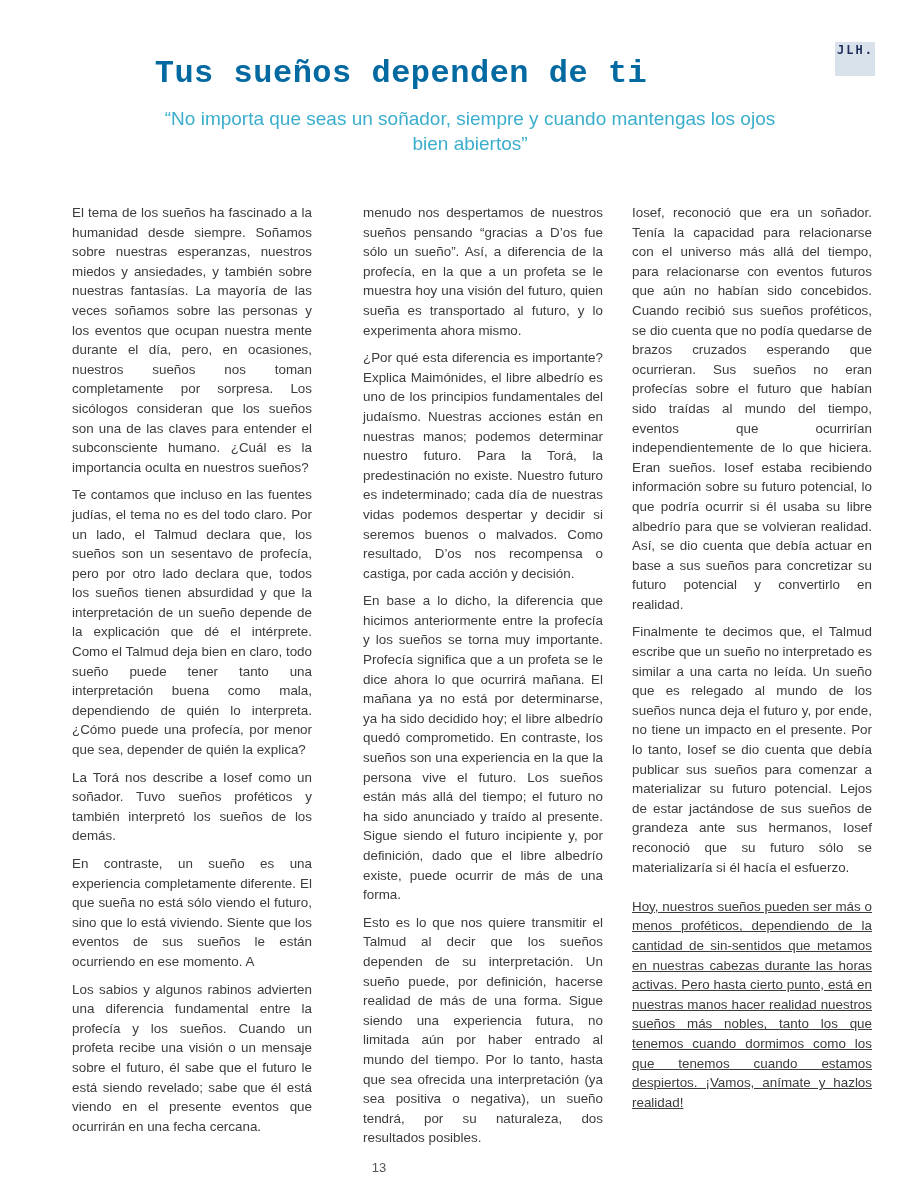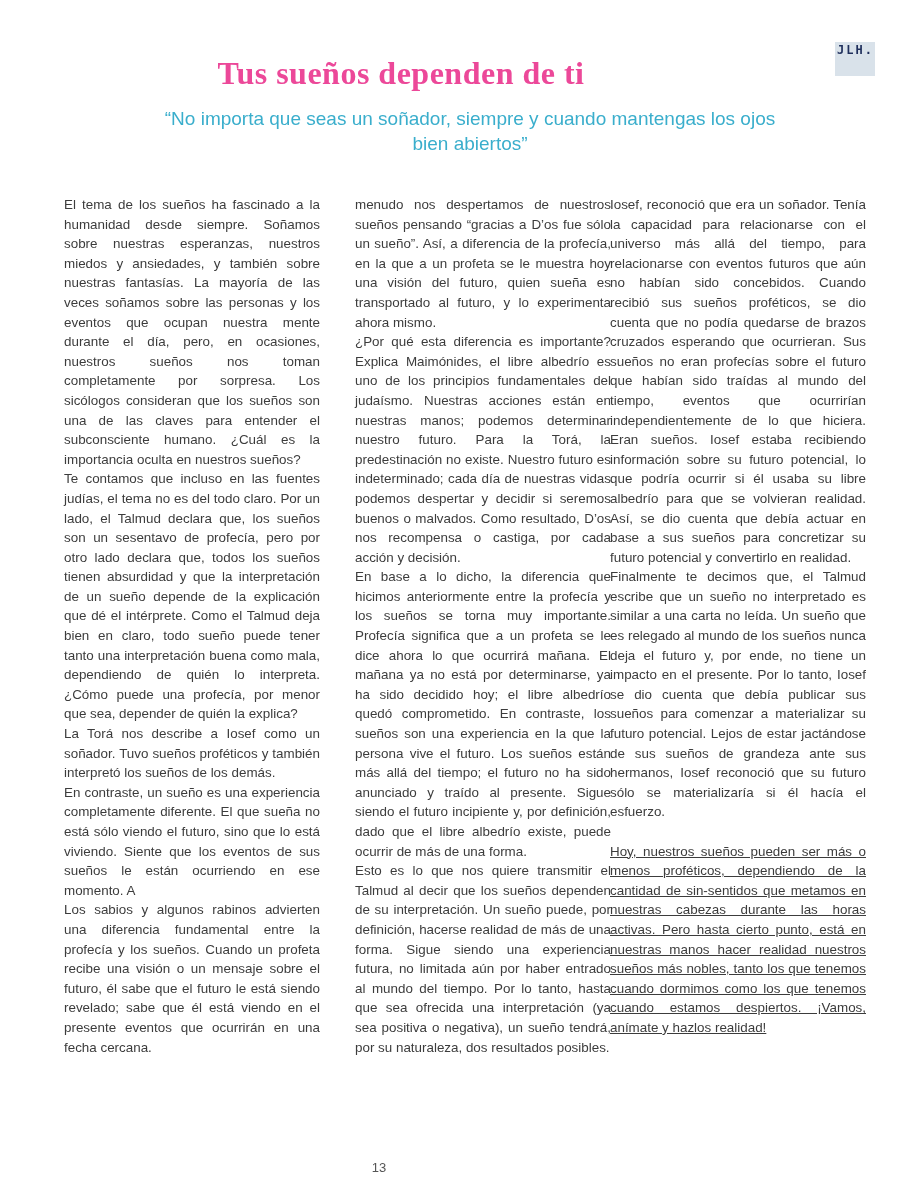"Tus sueños dependen de ti" .title { color: #ec4899 -> #0369a1; font-family: Liberation Serif, serif -> Liberation Mono, monospace }
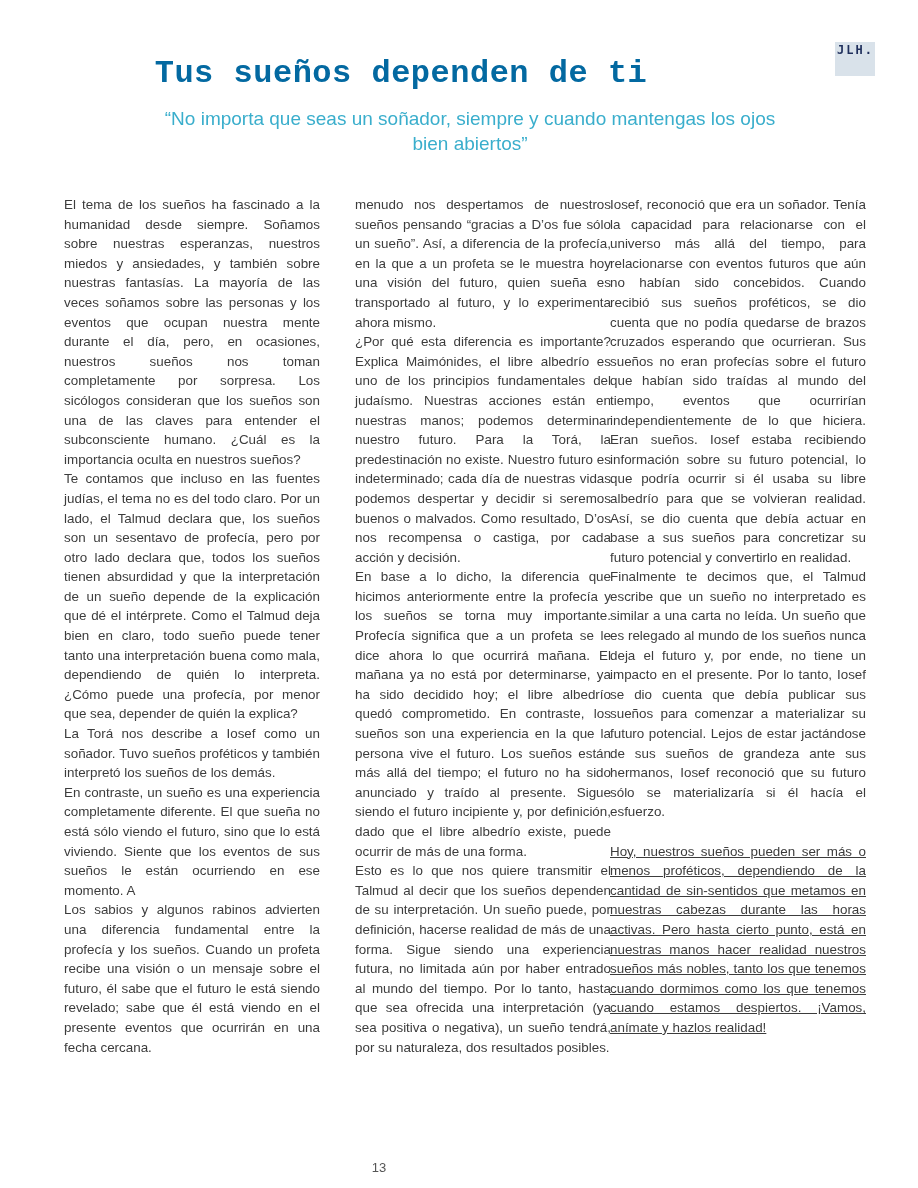"El tema de los sueños" .col p { margin: 0 -> 8px }
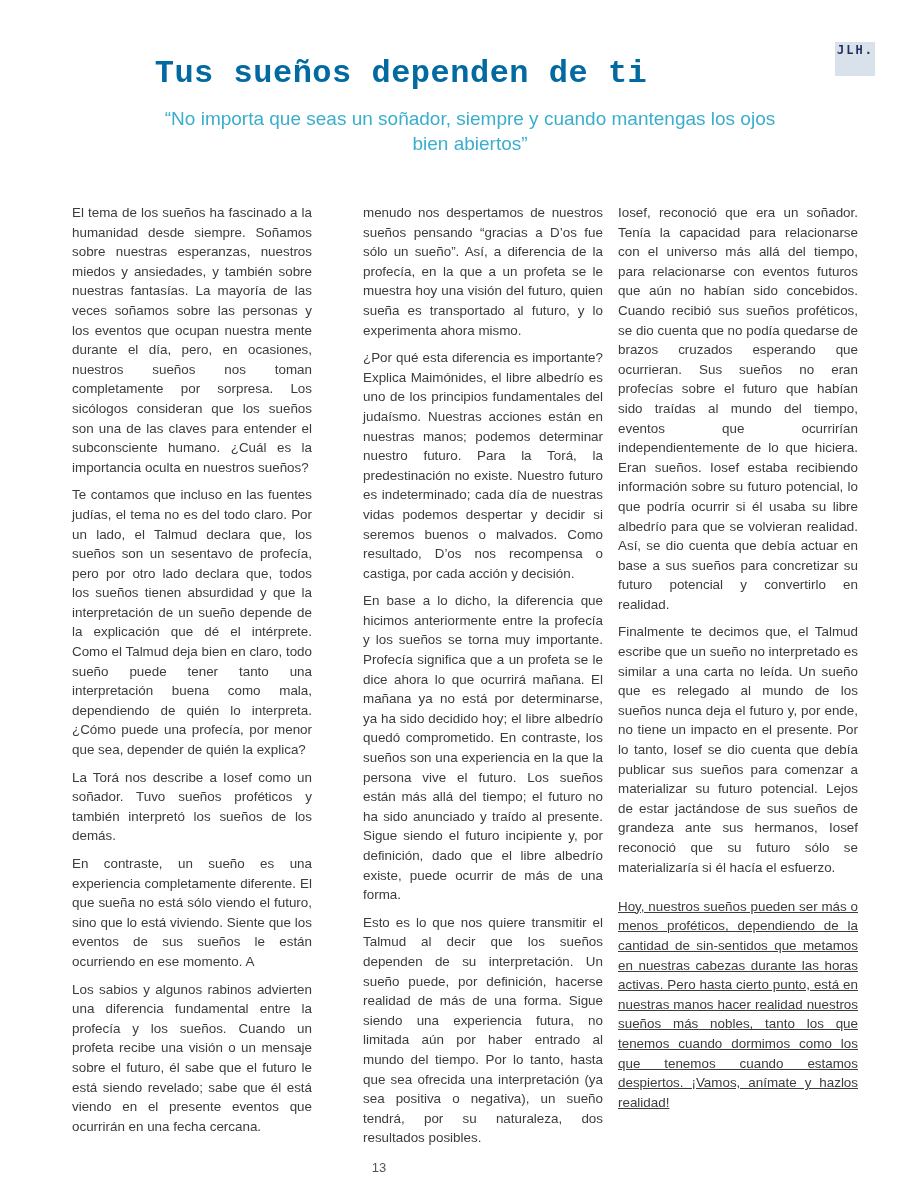"Iosef, reconoció que era un" #col3 { left: 610px -> 624px }
